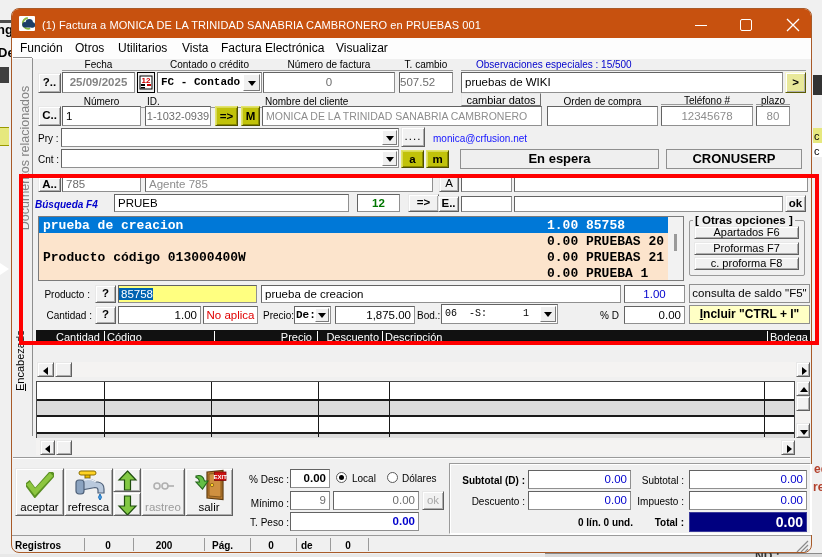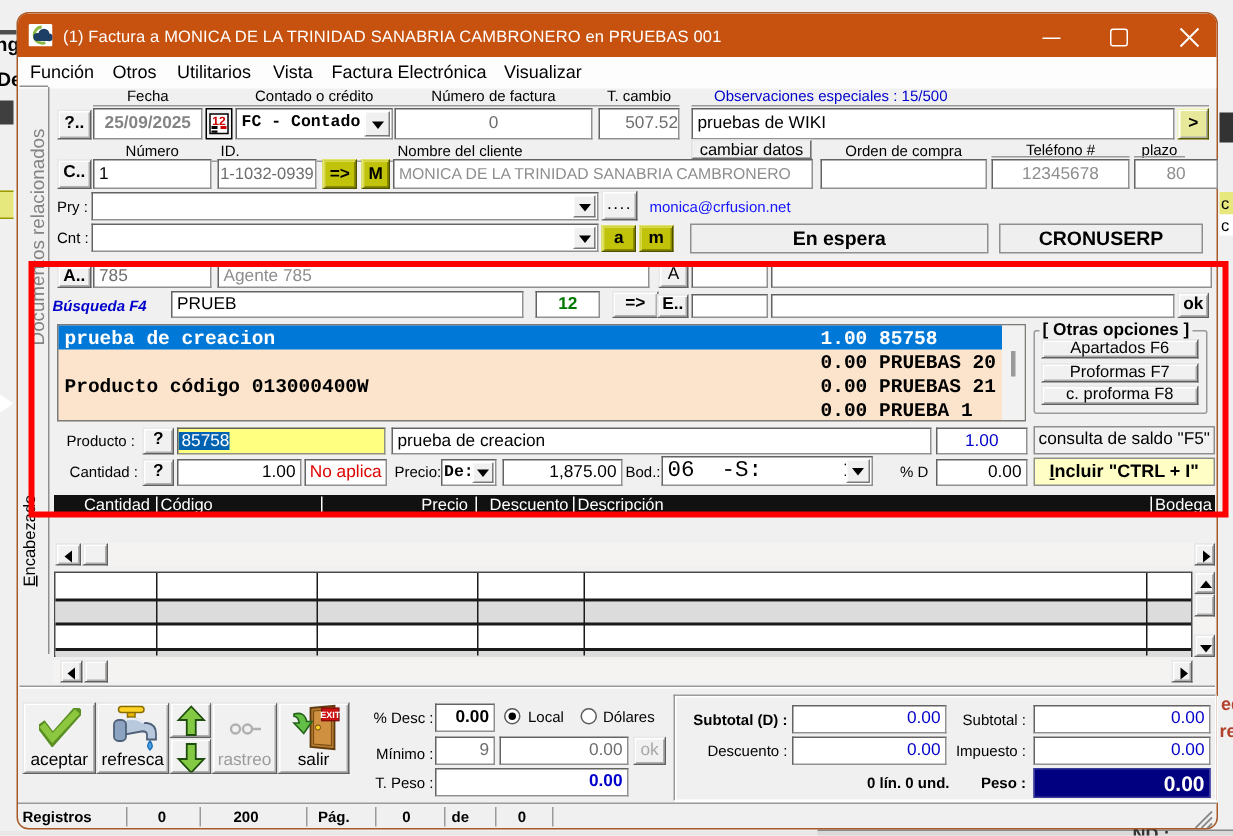"507.52" div.fld { text-align: right -> left }
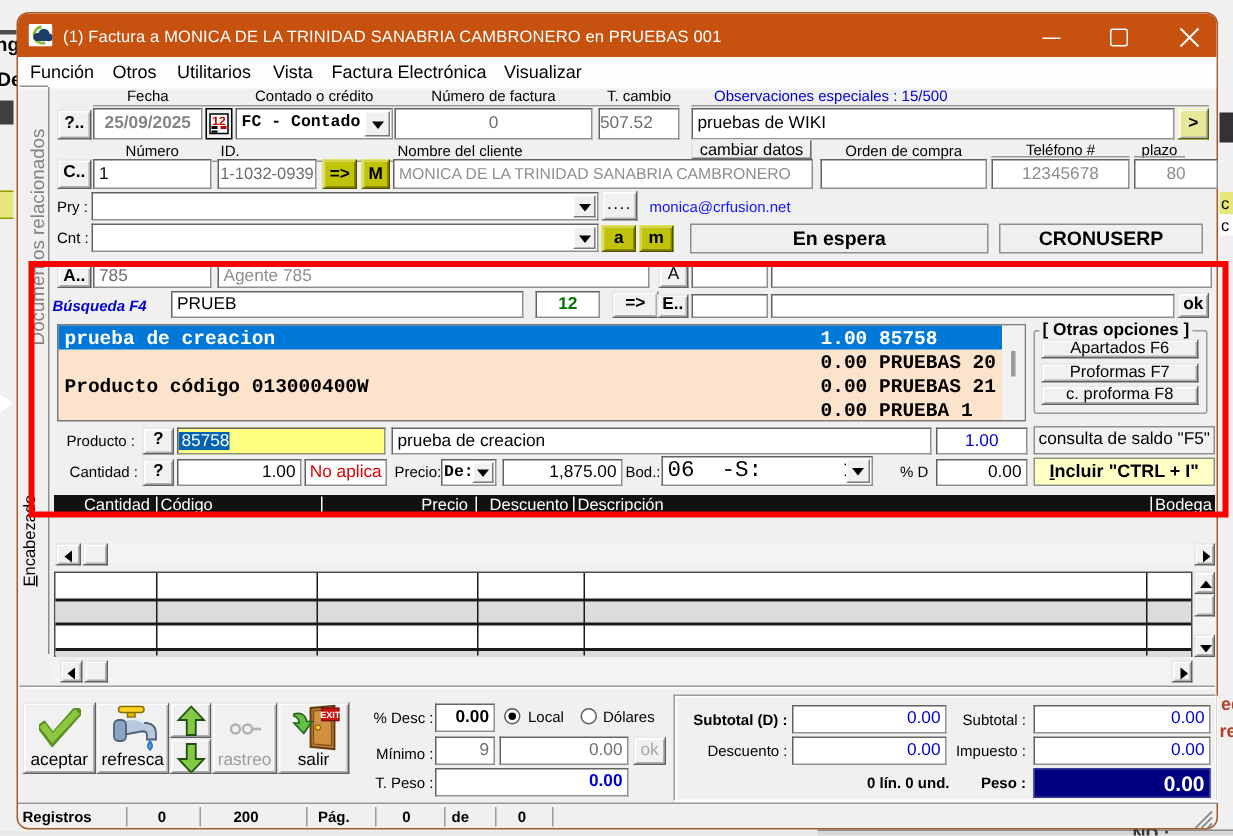"80" div.fld { width: 56px -> 34px }
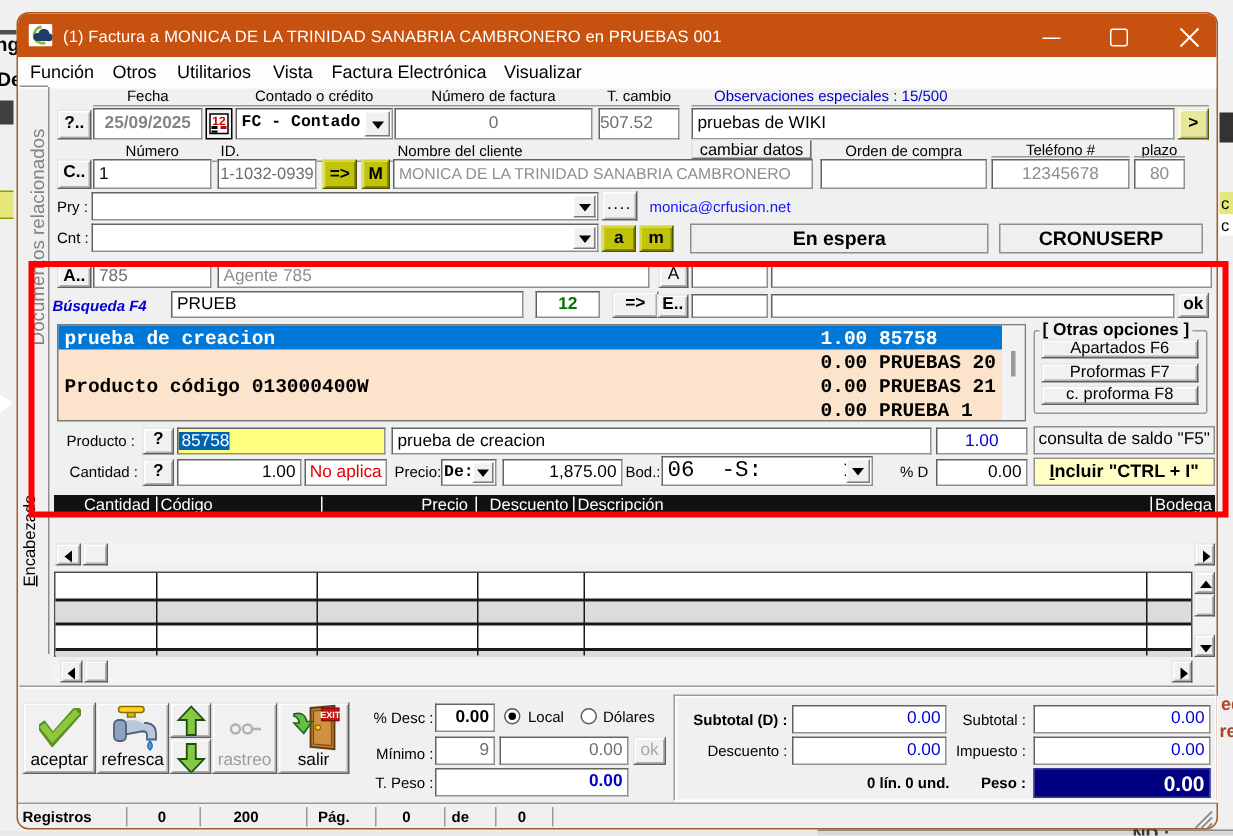"06 -S: 1" div.fld { font-size: 15px -> 10px; width: 141px -> 117px }
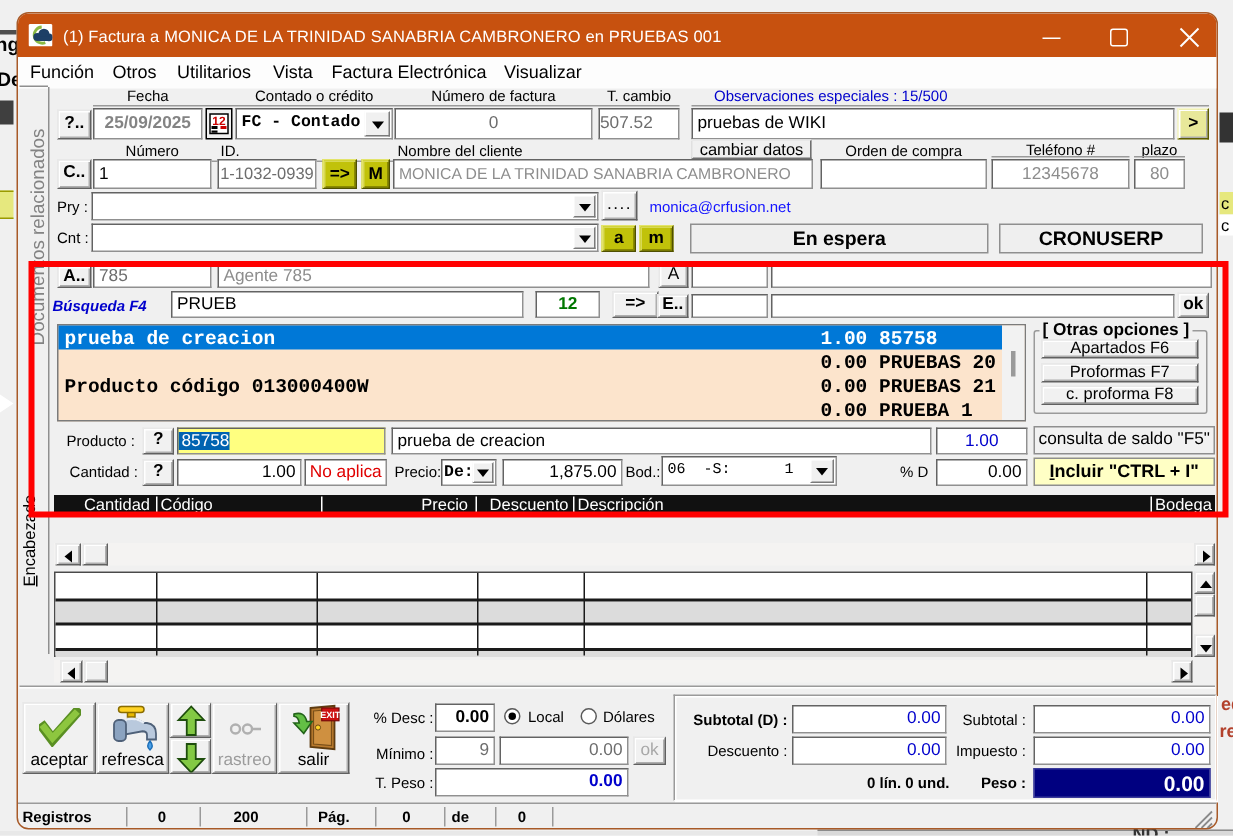"Peso :" div.lbl { text: Peso -> Total }
